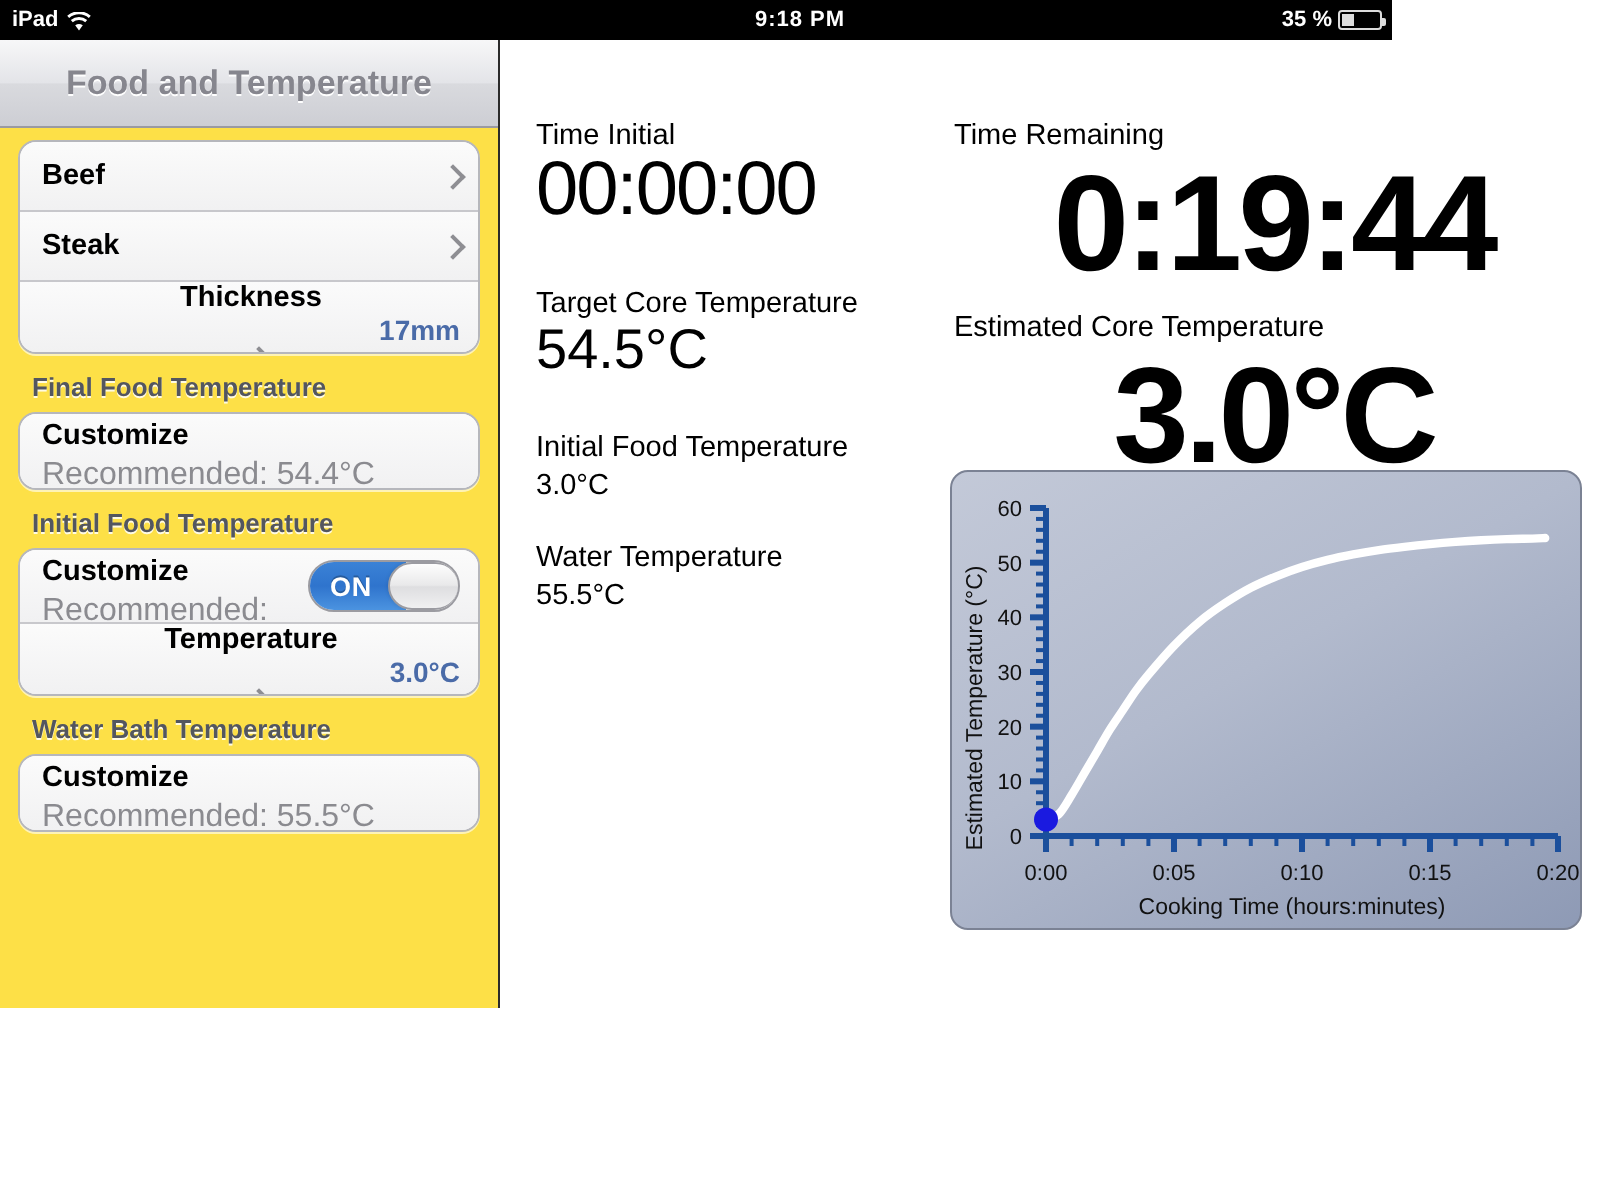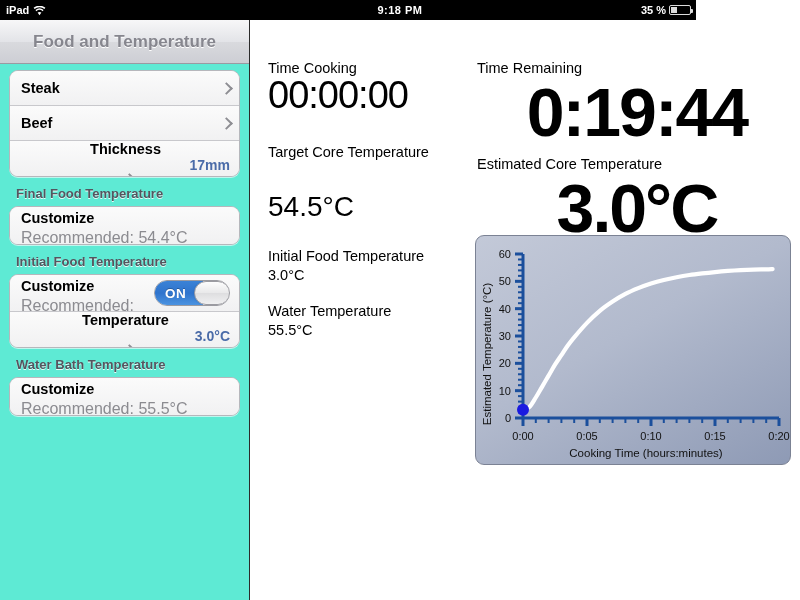"Food and Temperature" #sidebar { background: #5eead4 -> #fde047; height: 580px -> 484px }
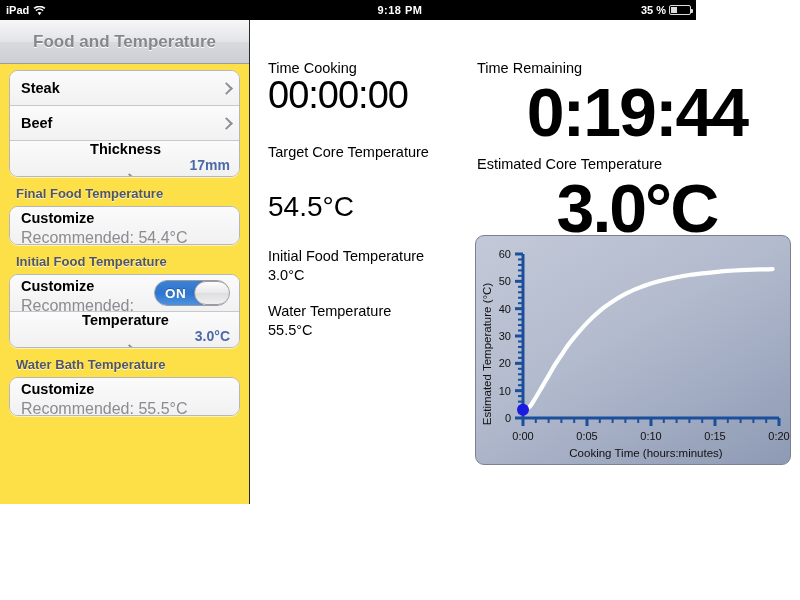"Time Cooking" div.readout-label { text: Cooking -> Initial }
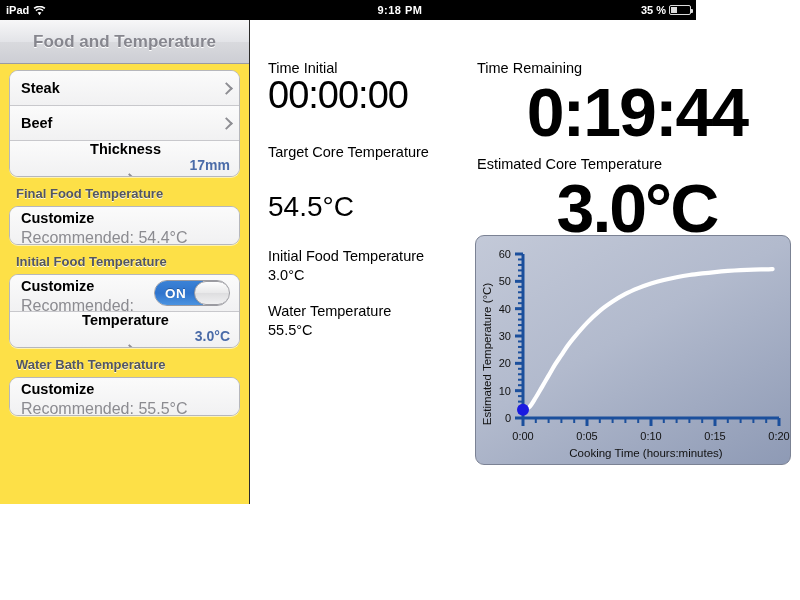"Steak" div.row { order: before "Beef" -> after "Beef" }
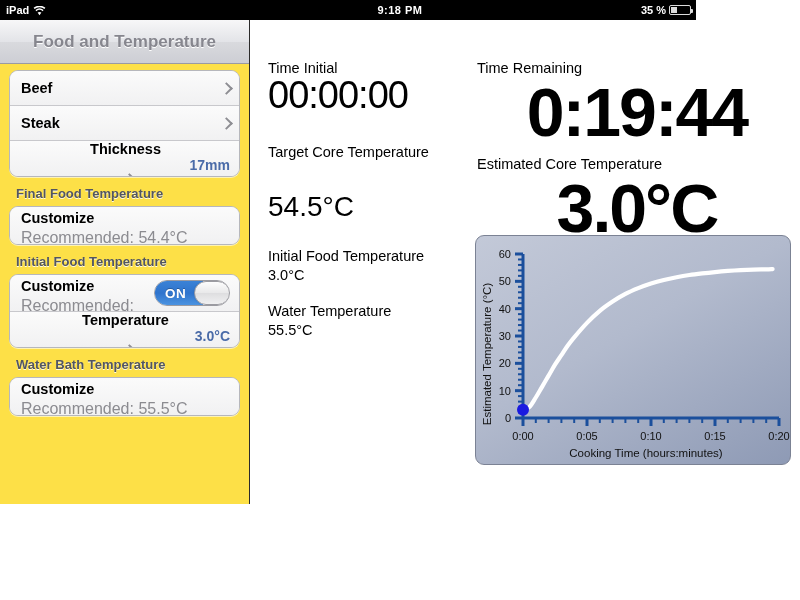"54.5°C" .readout-med { margin-top: 32px -> none }
